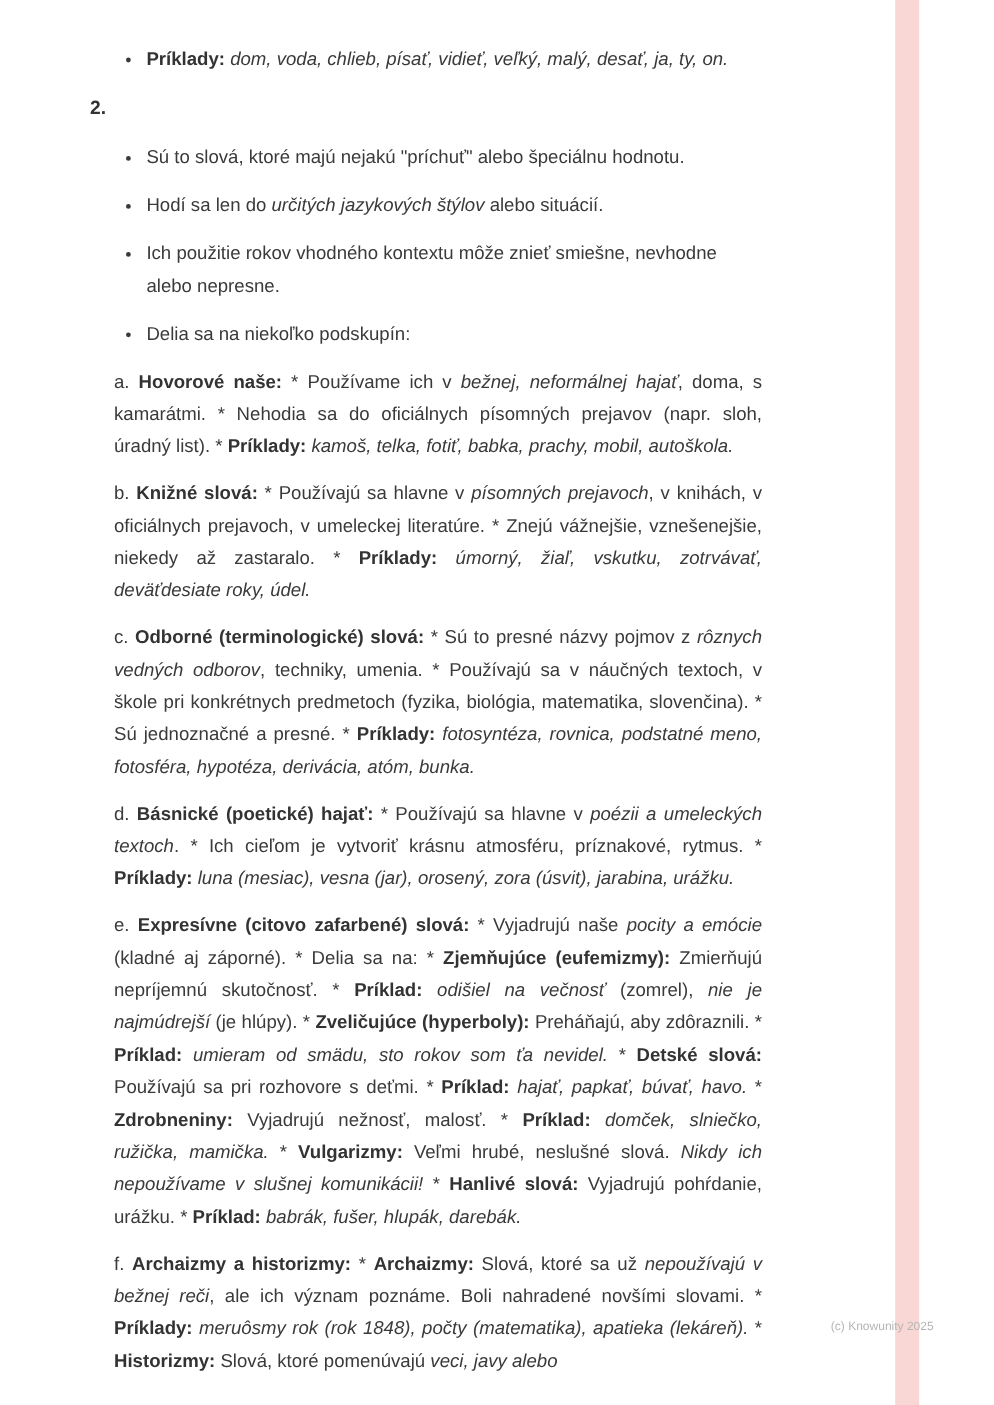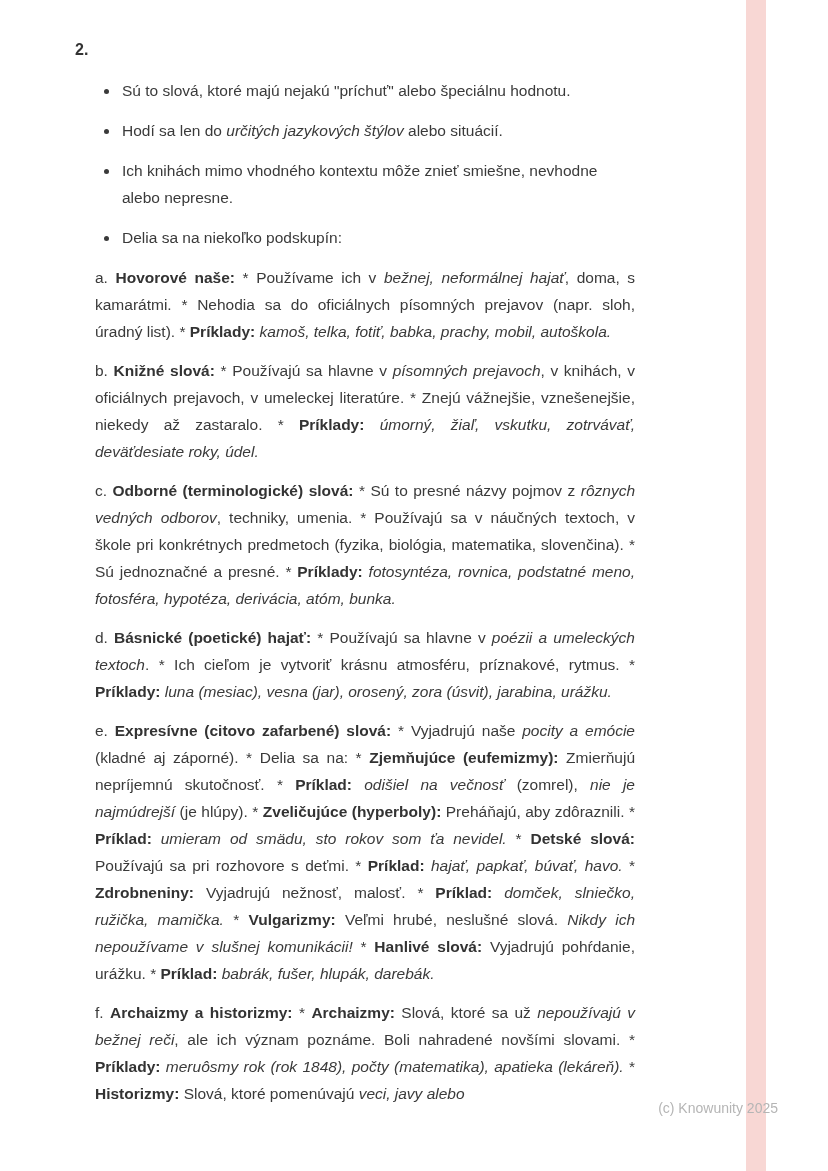"Príklady: dom, voda, chlieb, písať," ul.bullets { html: none -> <ul> <li> <span><span>Príklady: </span><span>dom, voda, chlieb, písať, vidieť, veľký, malý, desať, ja, ty, on.</span></span> </li> </ul> }
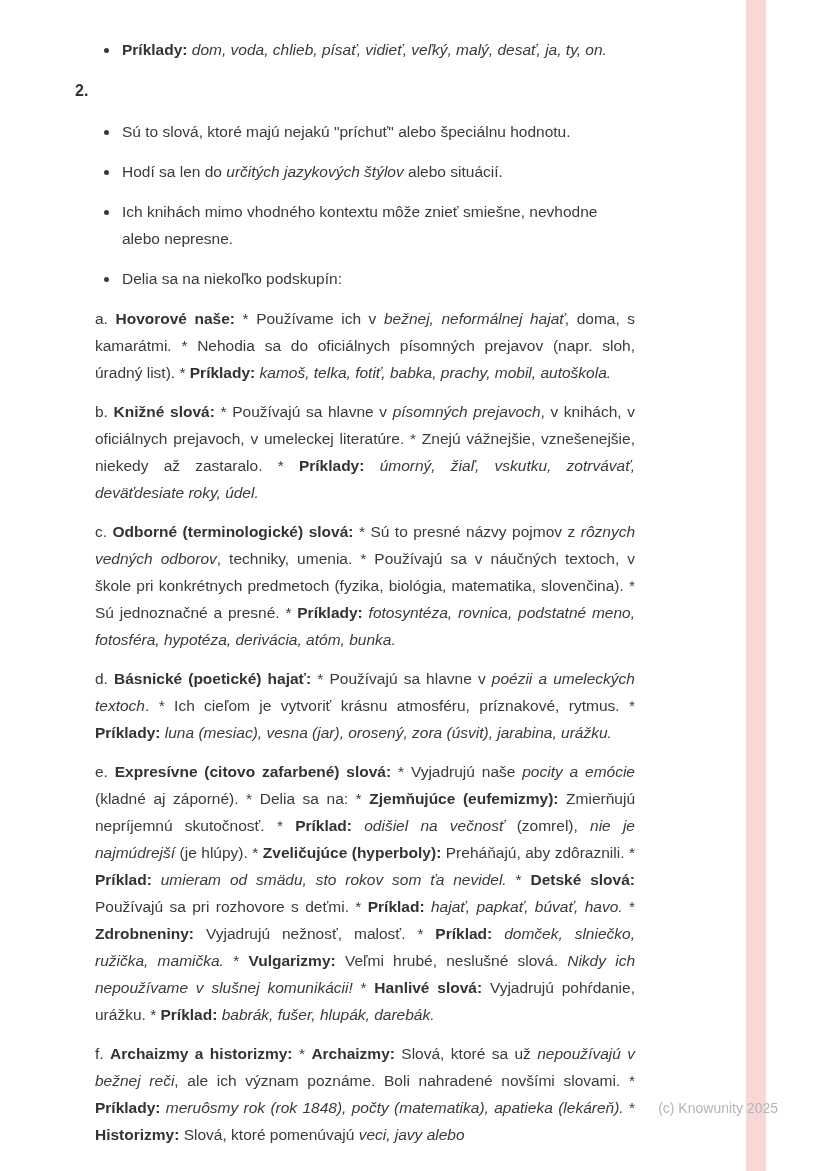"Ich knihách mimo vhodného kontextu" span { text: knihách mimo -> použitie rokov }
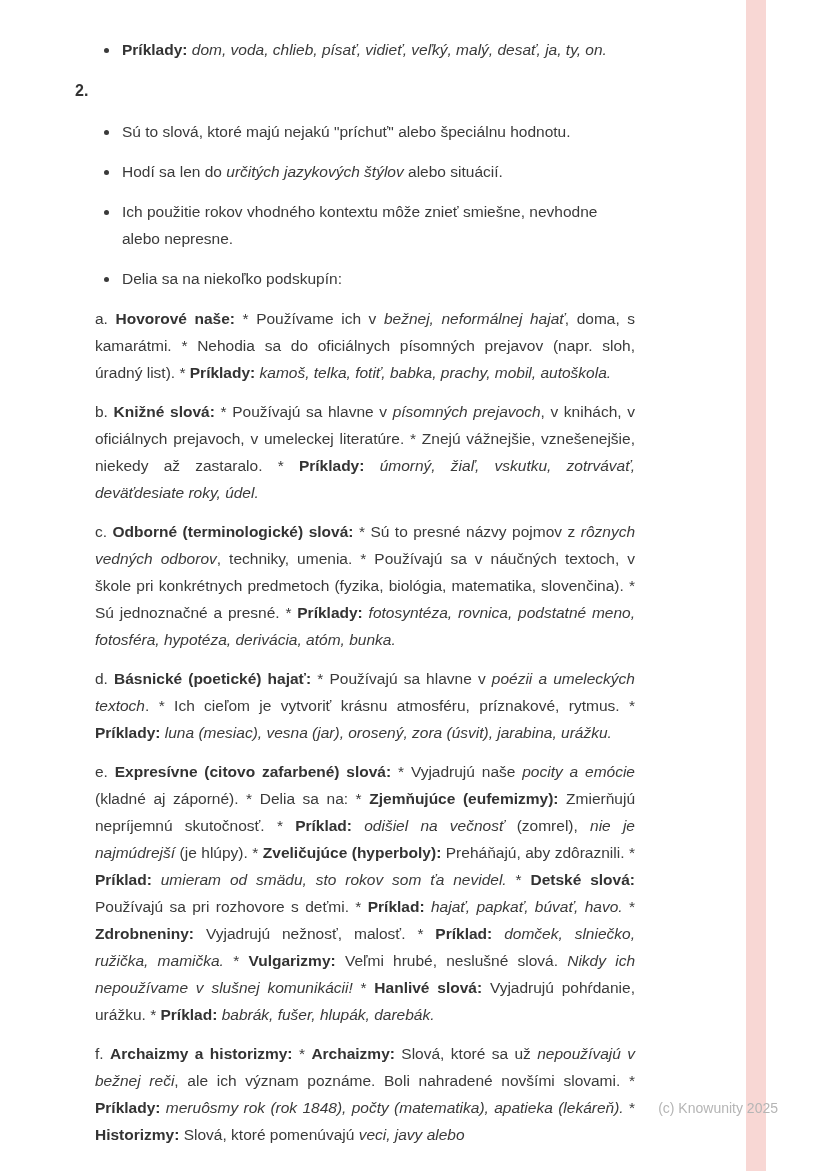"(c) Knowunity 2025" .watermark { font-size: 14px -> 10px }
